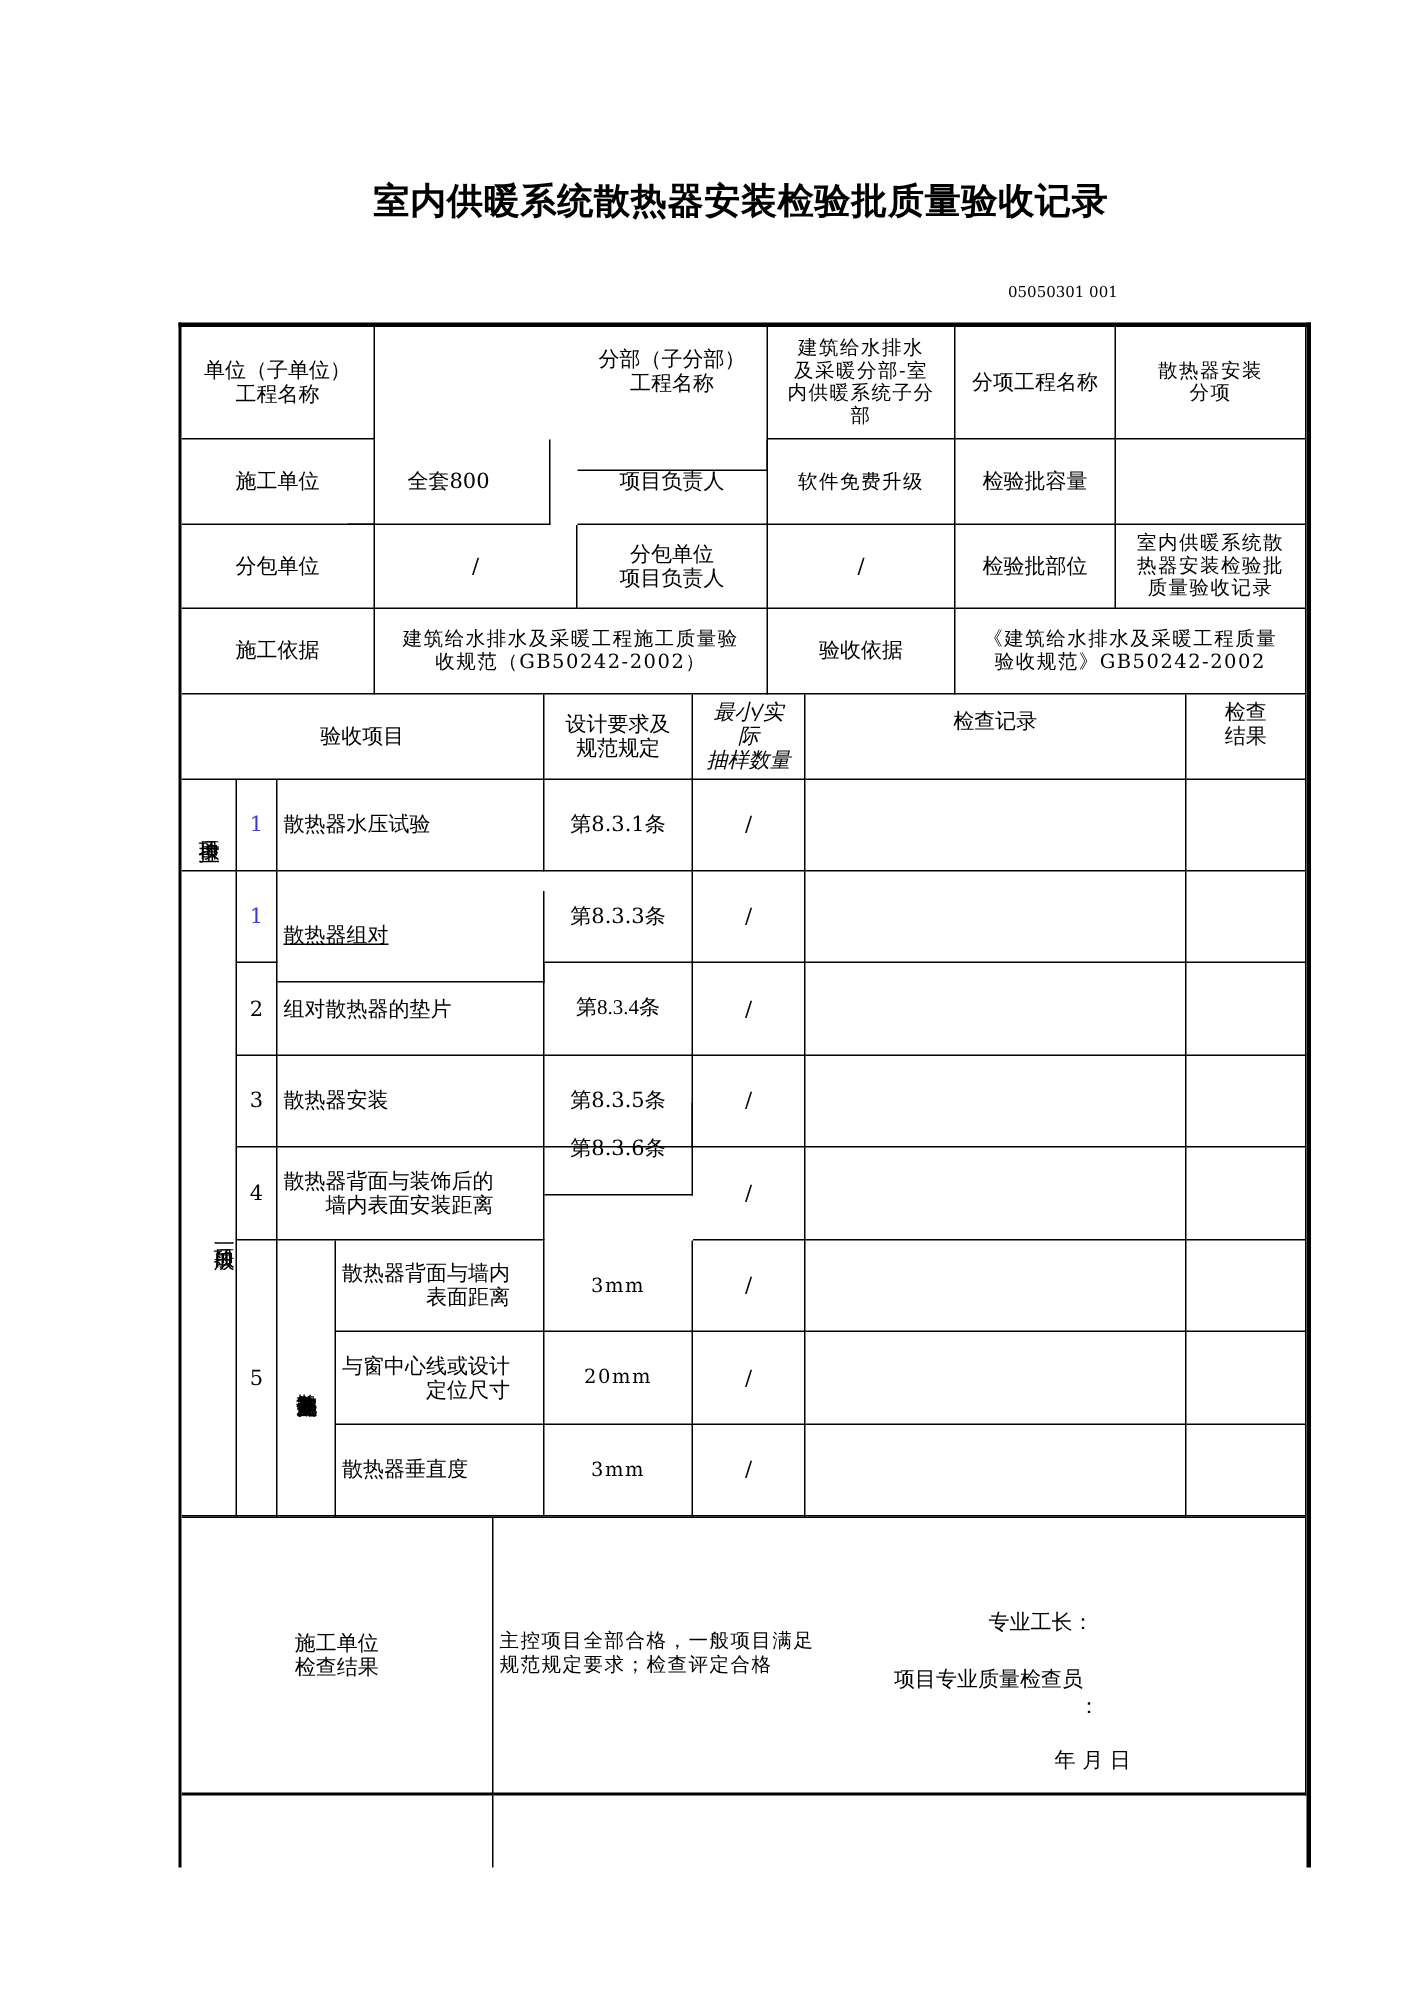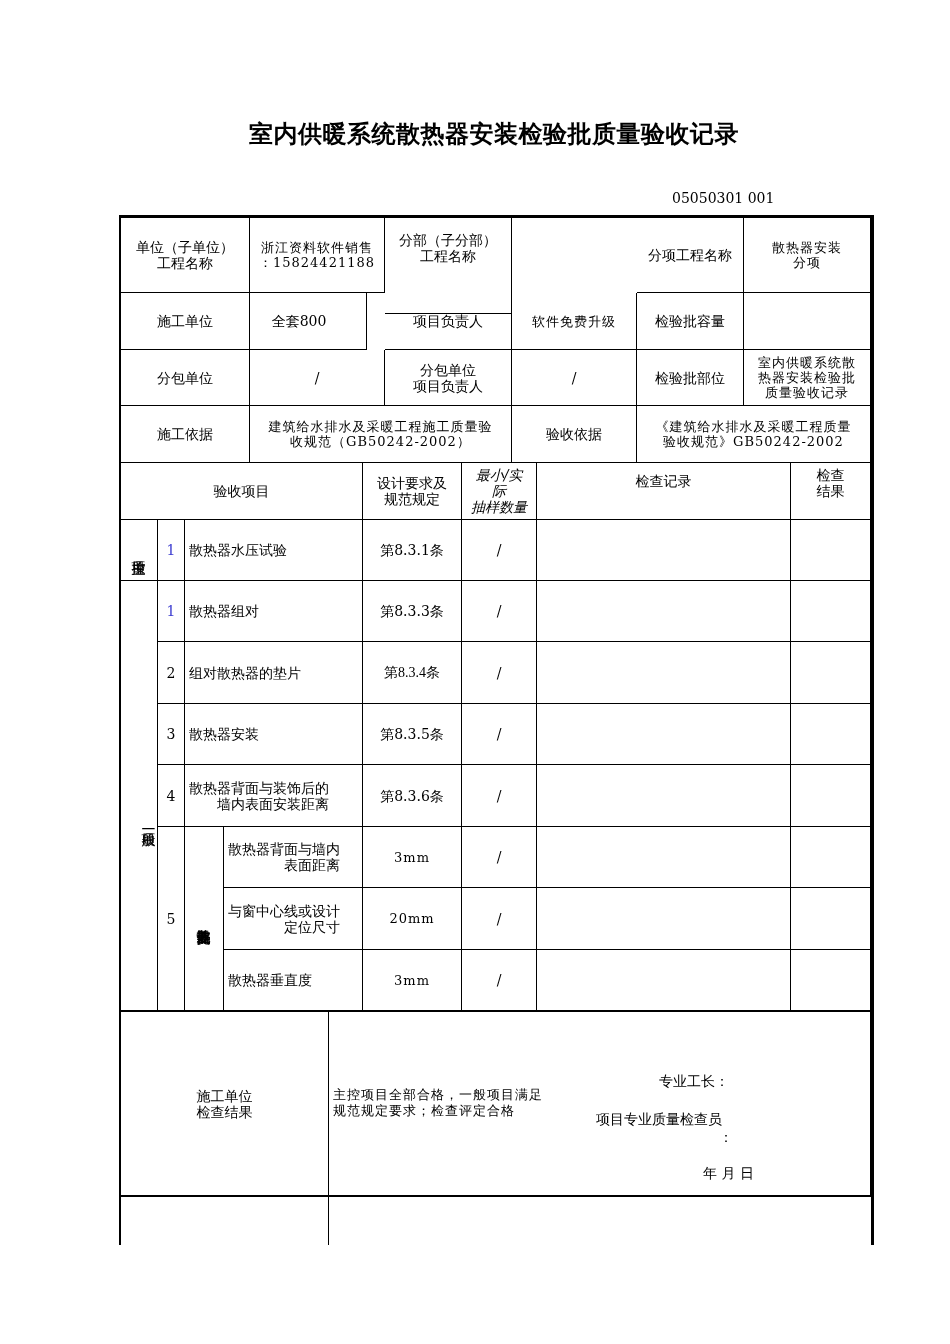"05050301 001" .code { font-size: 14px -> 10px }
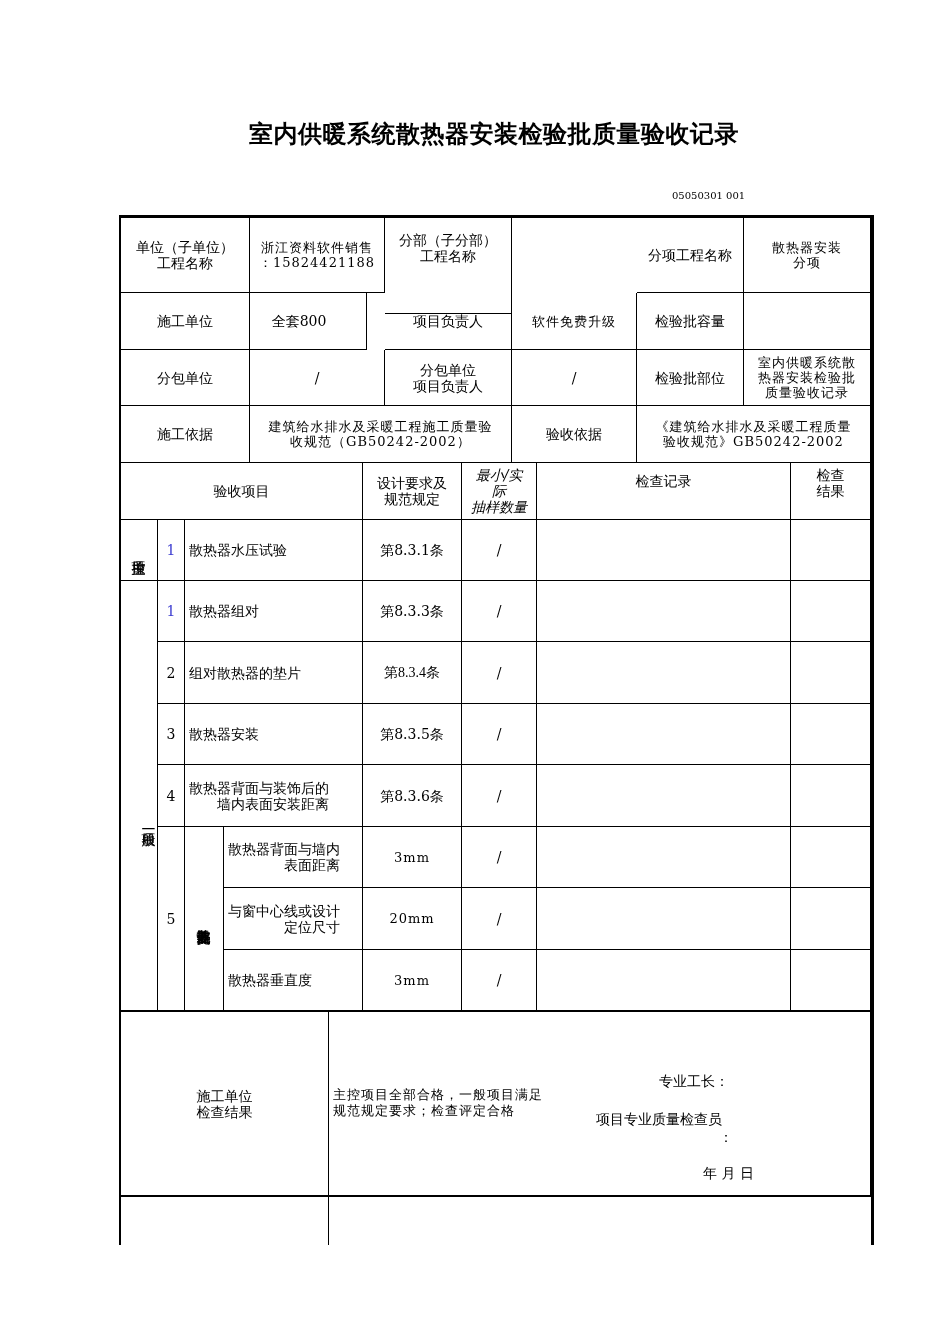"建筑给水排水" div.cell { html: none -> <div>建筑给水排水 及采暖分部-室 内供暖系统子分 部</div> }
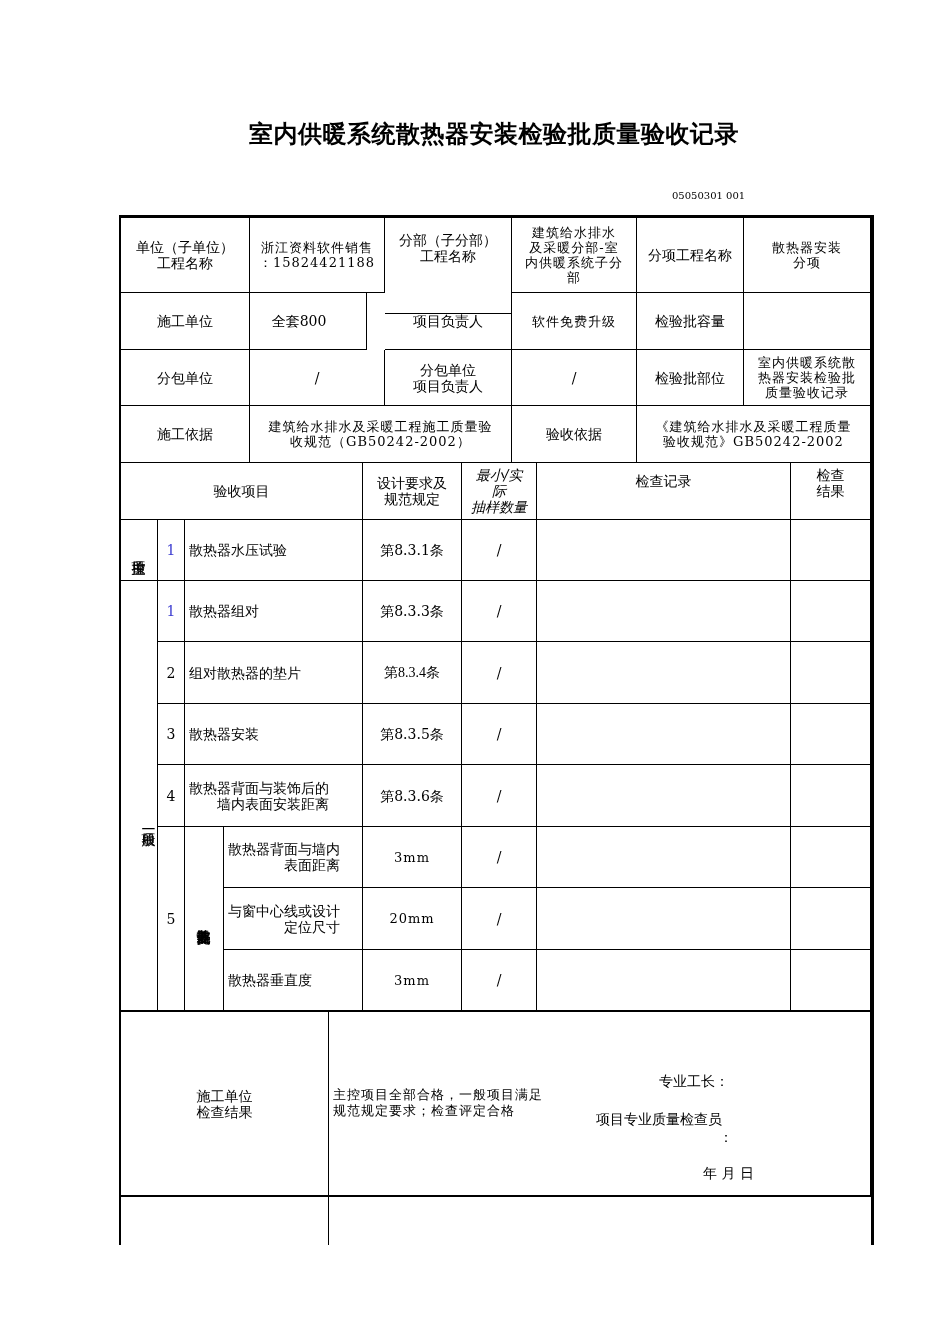"浙江资料软件销售" div.cell { html: <div>浙江资料软件销售 ：15824421188</div> -> none }
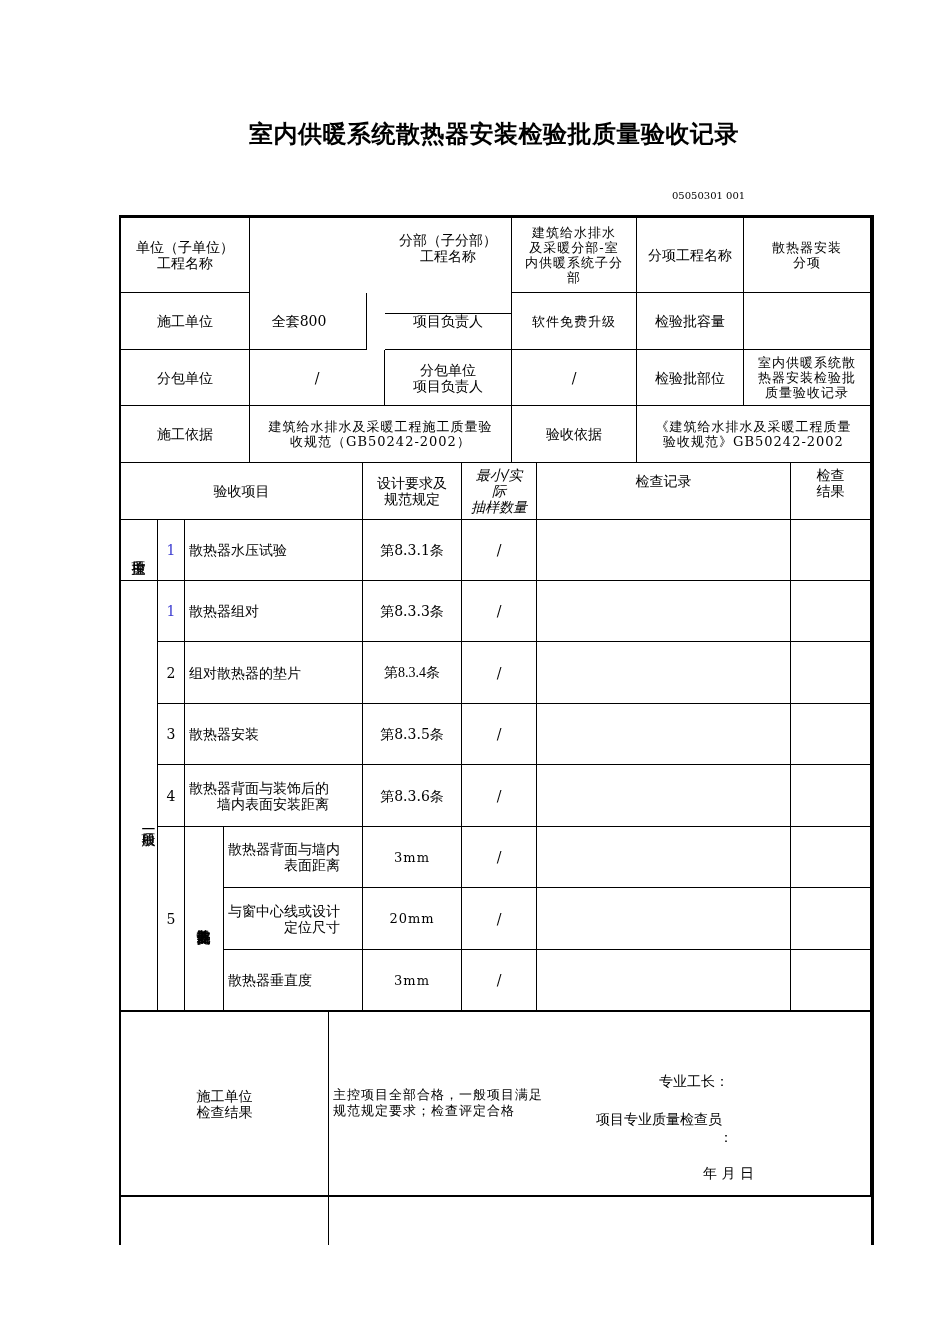"散热器组对" div.cell { text-decoration: none -> underline; top: 363px -> 376px }
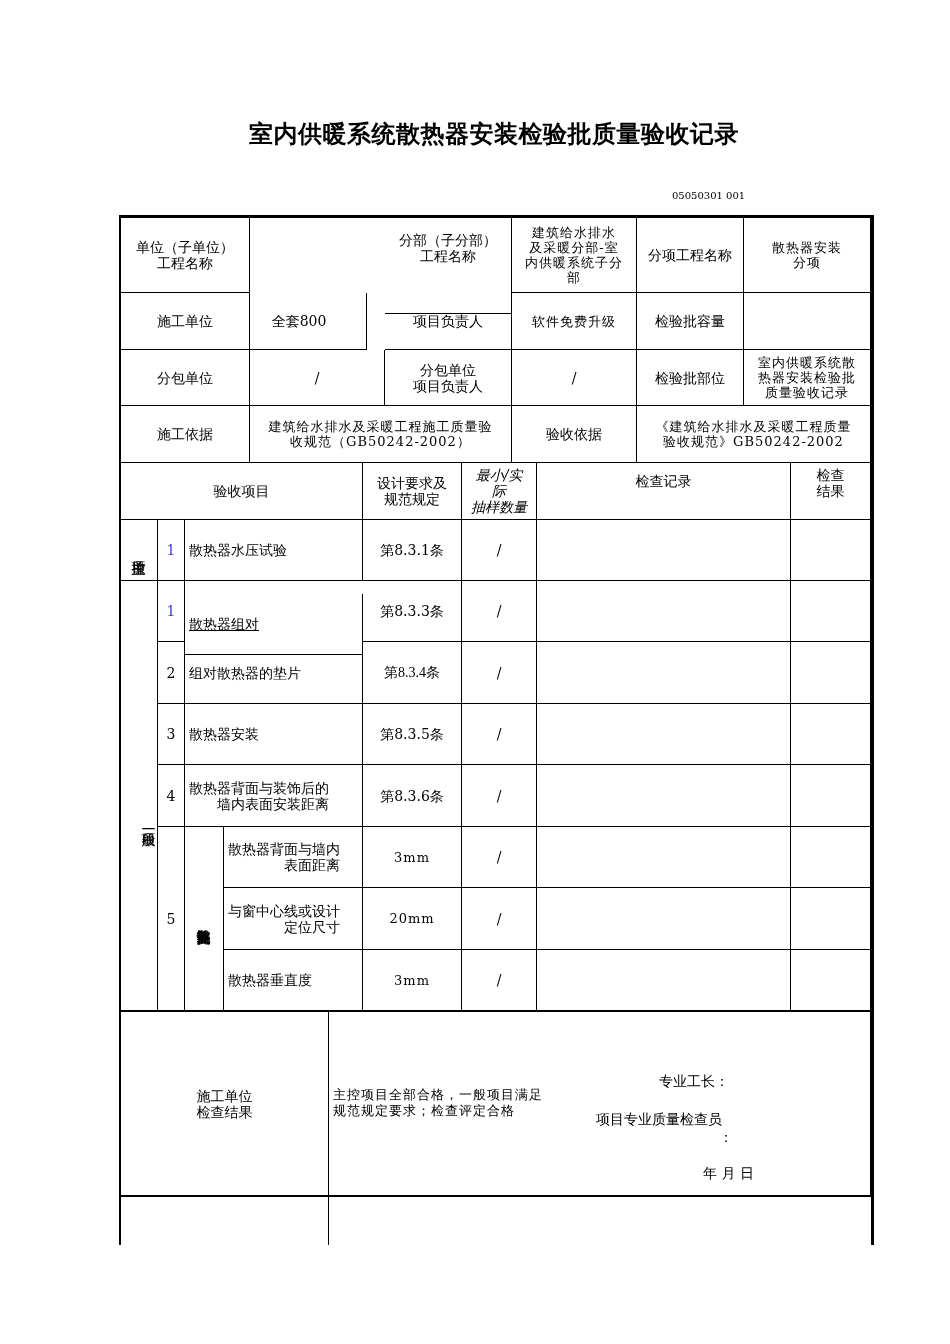"第8.3.6条" div.cell { top: 547px -> 517px }
